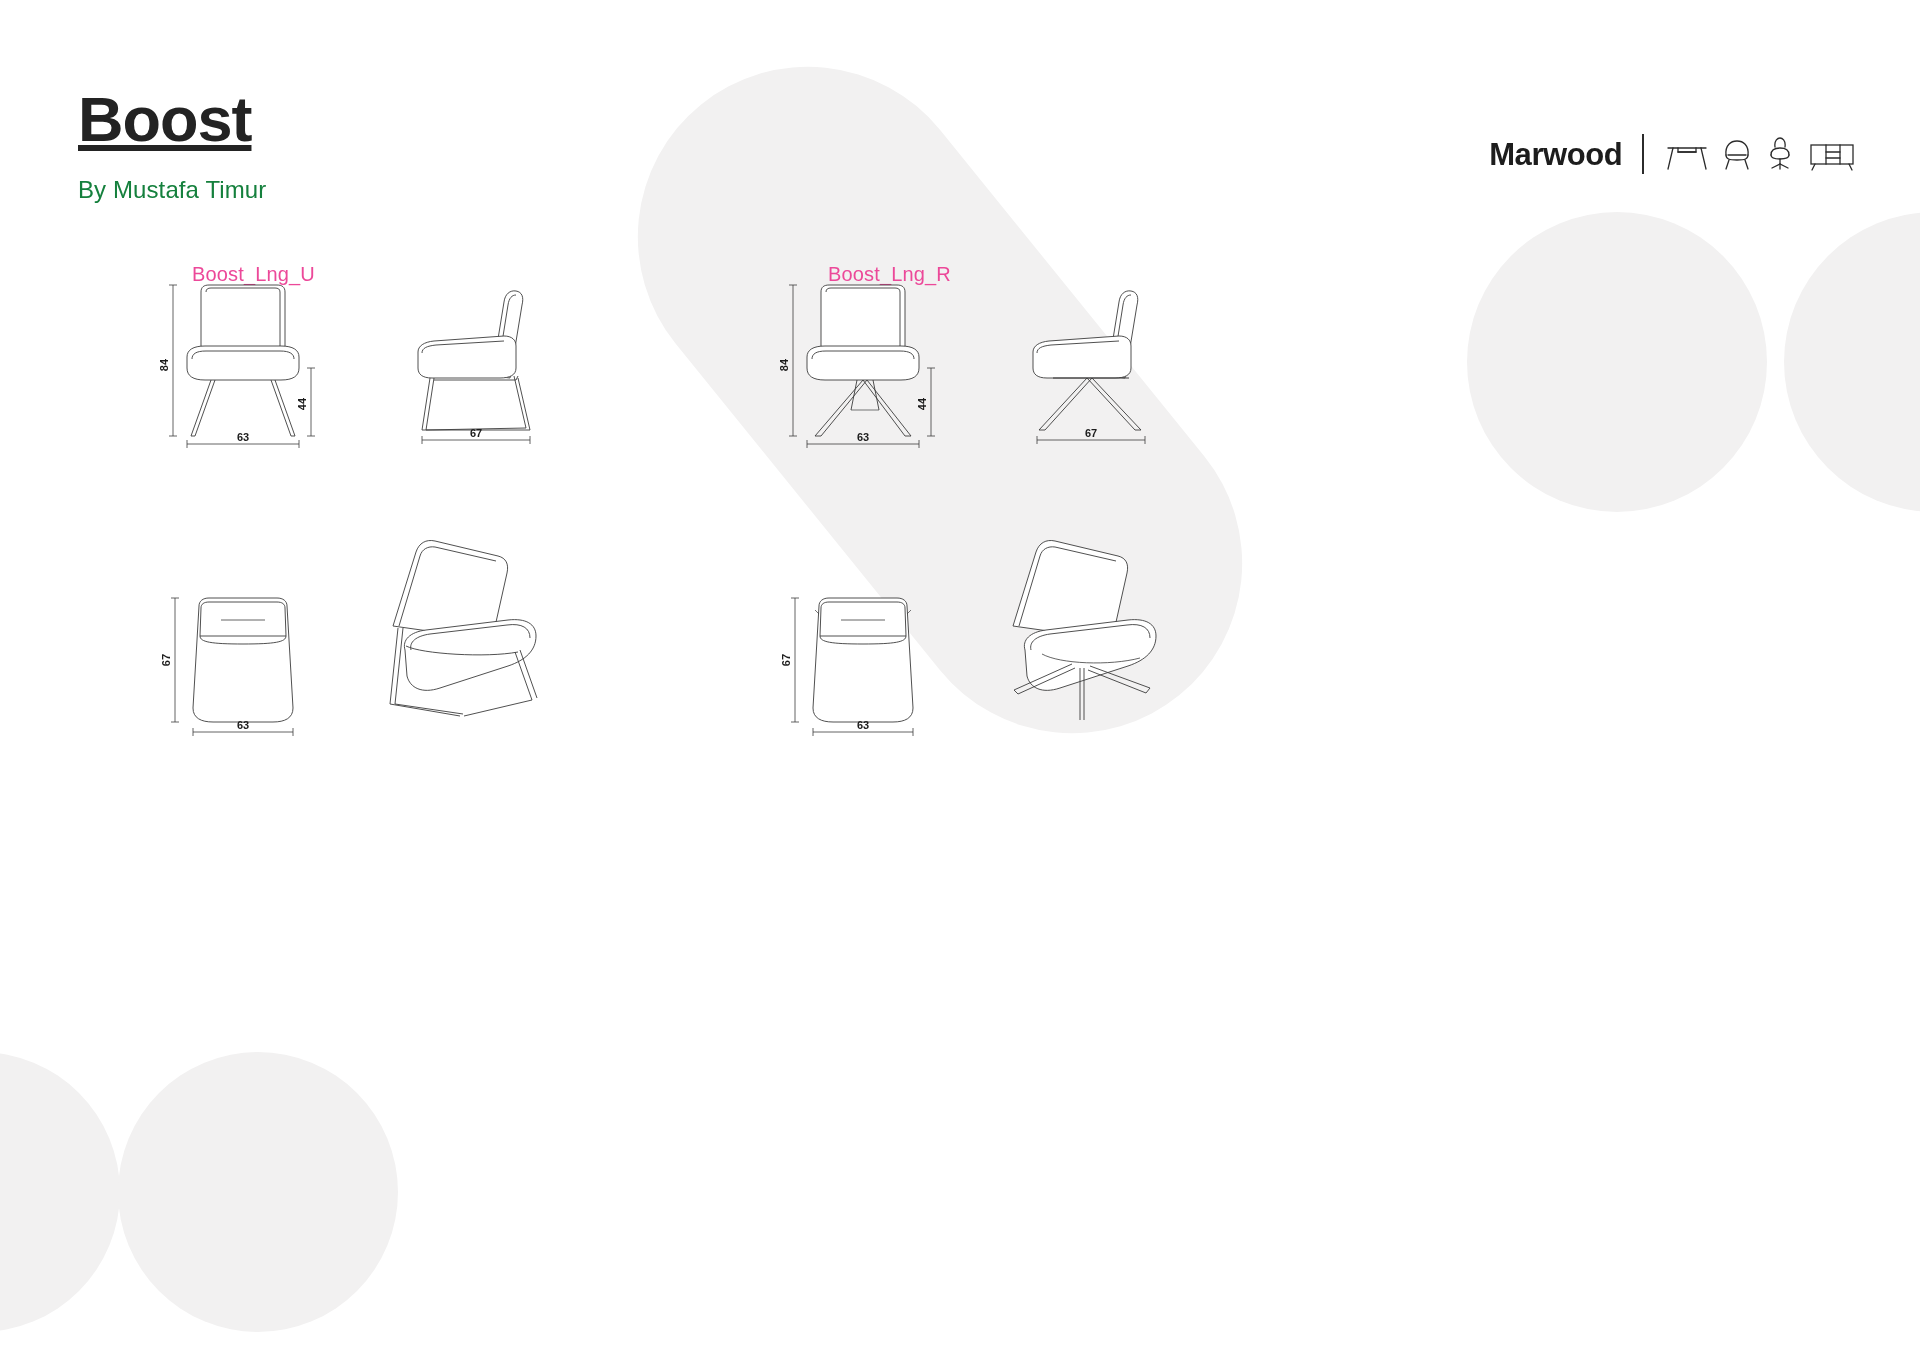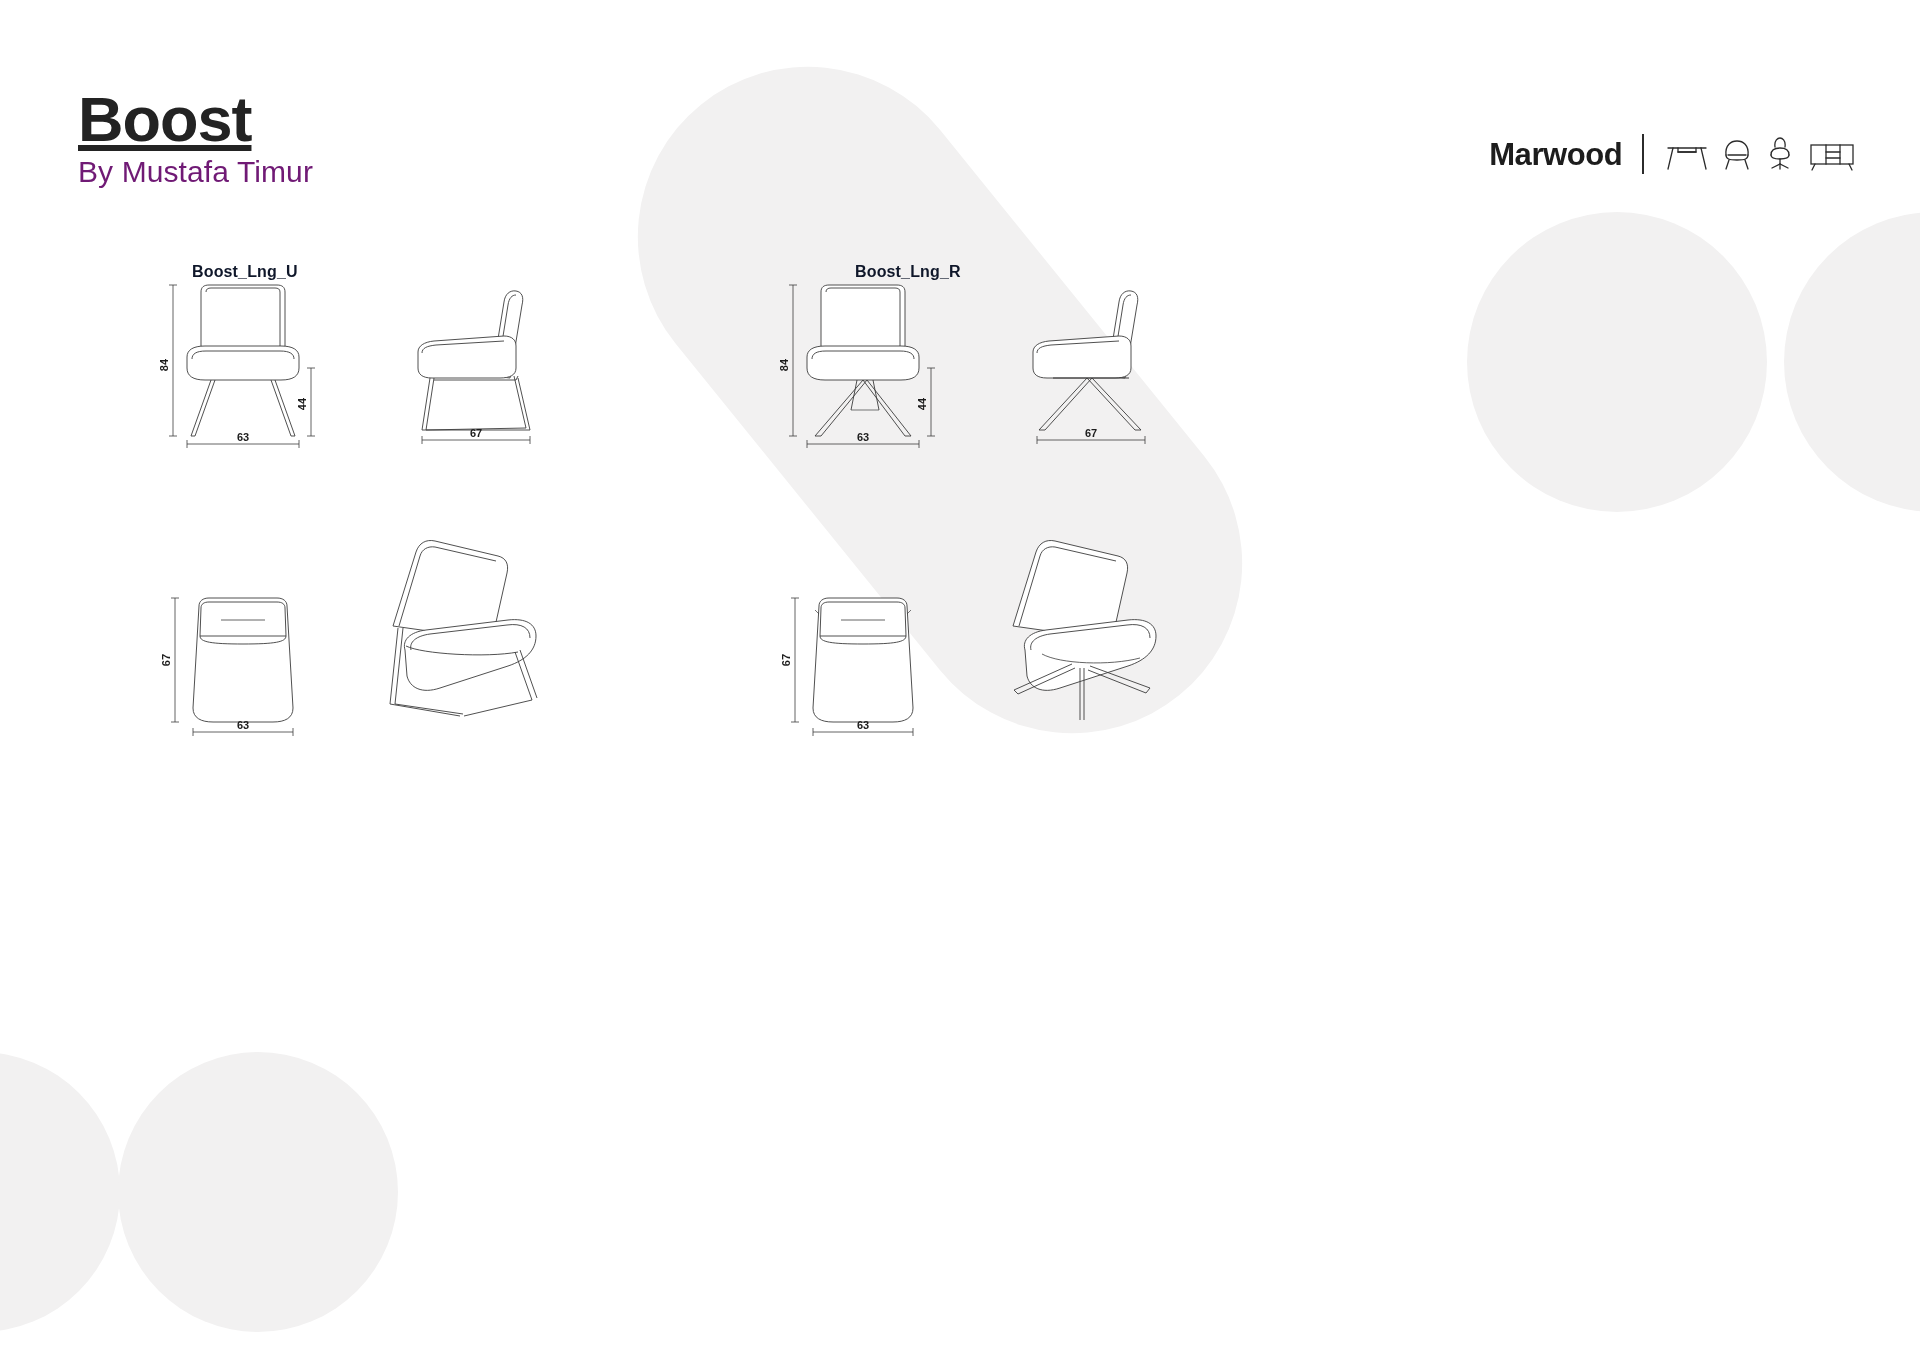"By Mustafa Timur" .subtitle { color: #701a75 -> #15803d; font-size: 30px -> 24px; margin-top: 3px -> 24px }
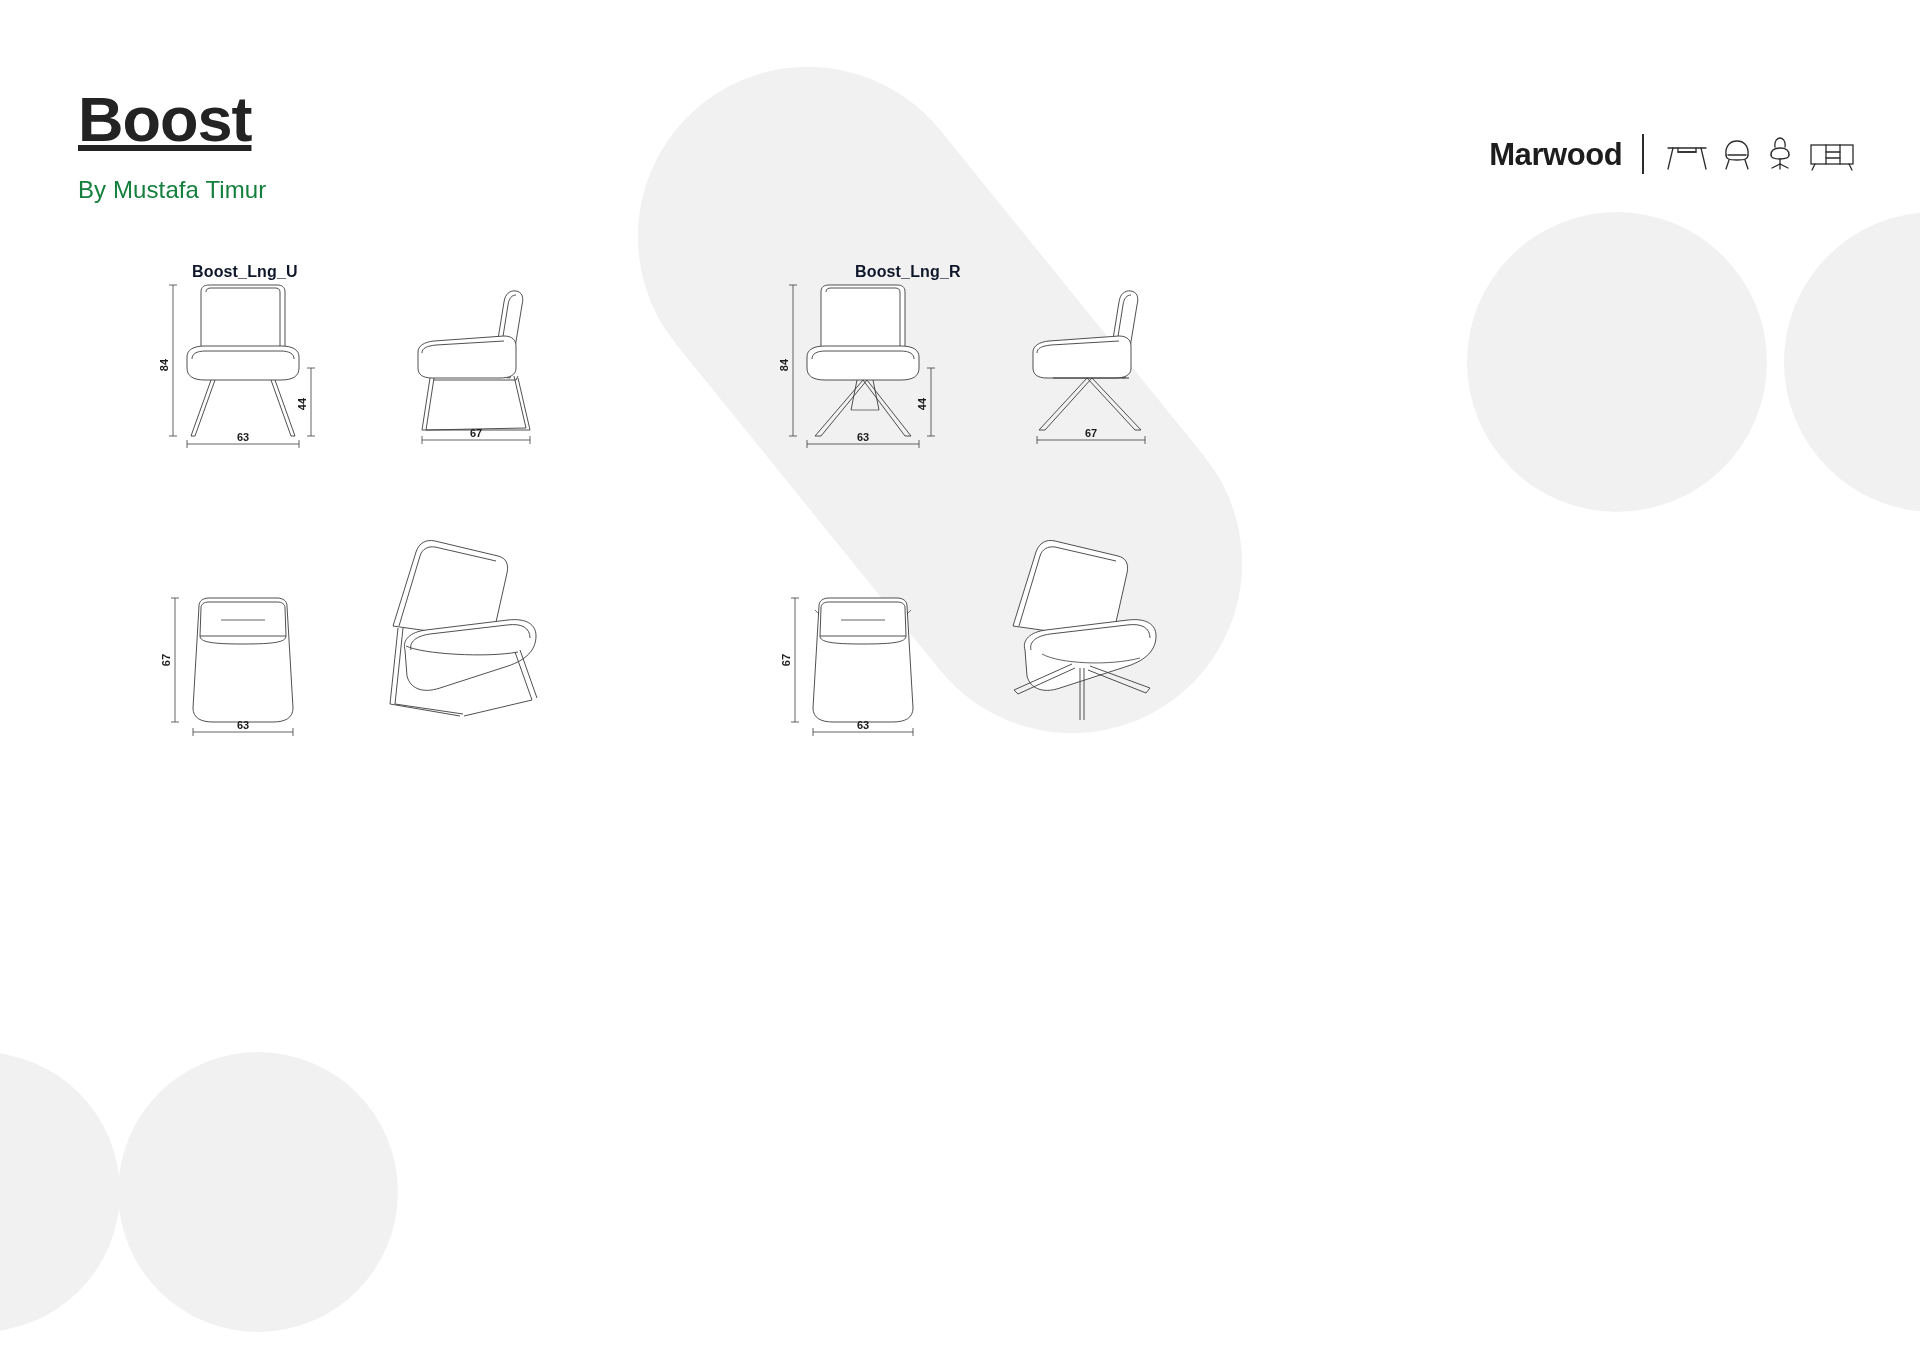"Boost_Lng_U" .group-label { color: #0f172a -> #ec4899; font-size: 16px -> 20px; font-weight: 700 -> 400 }
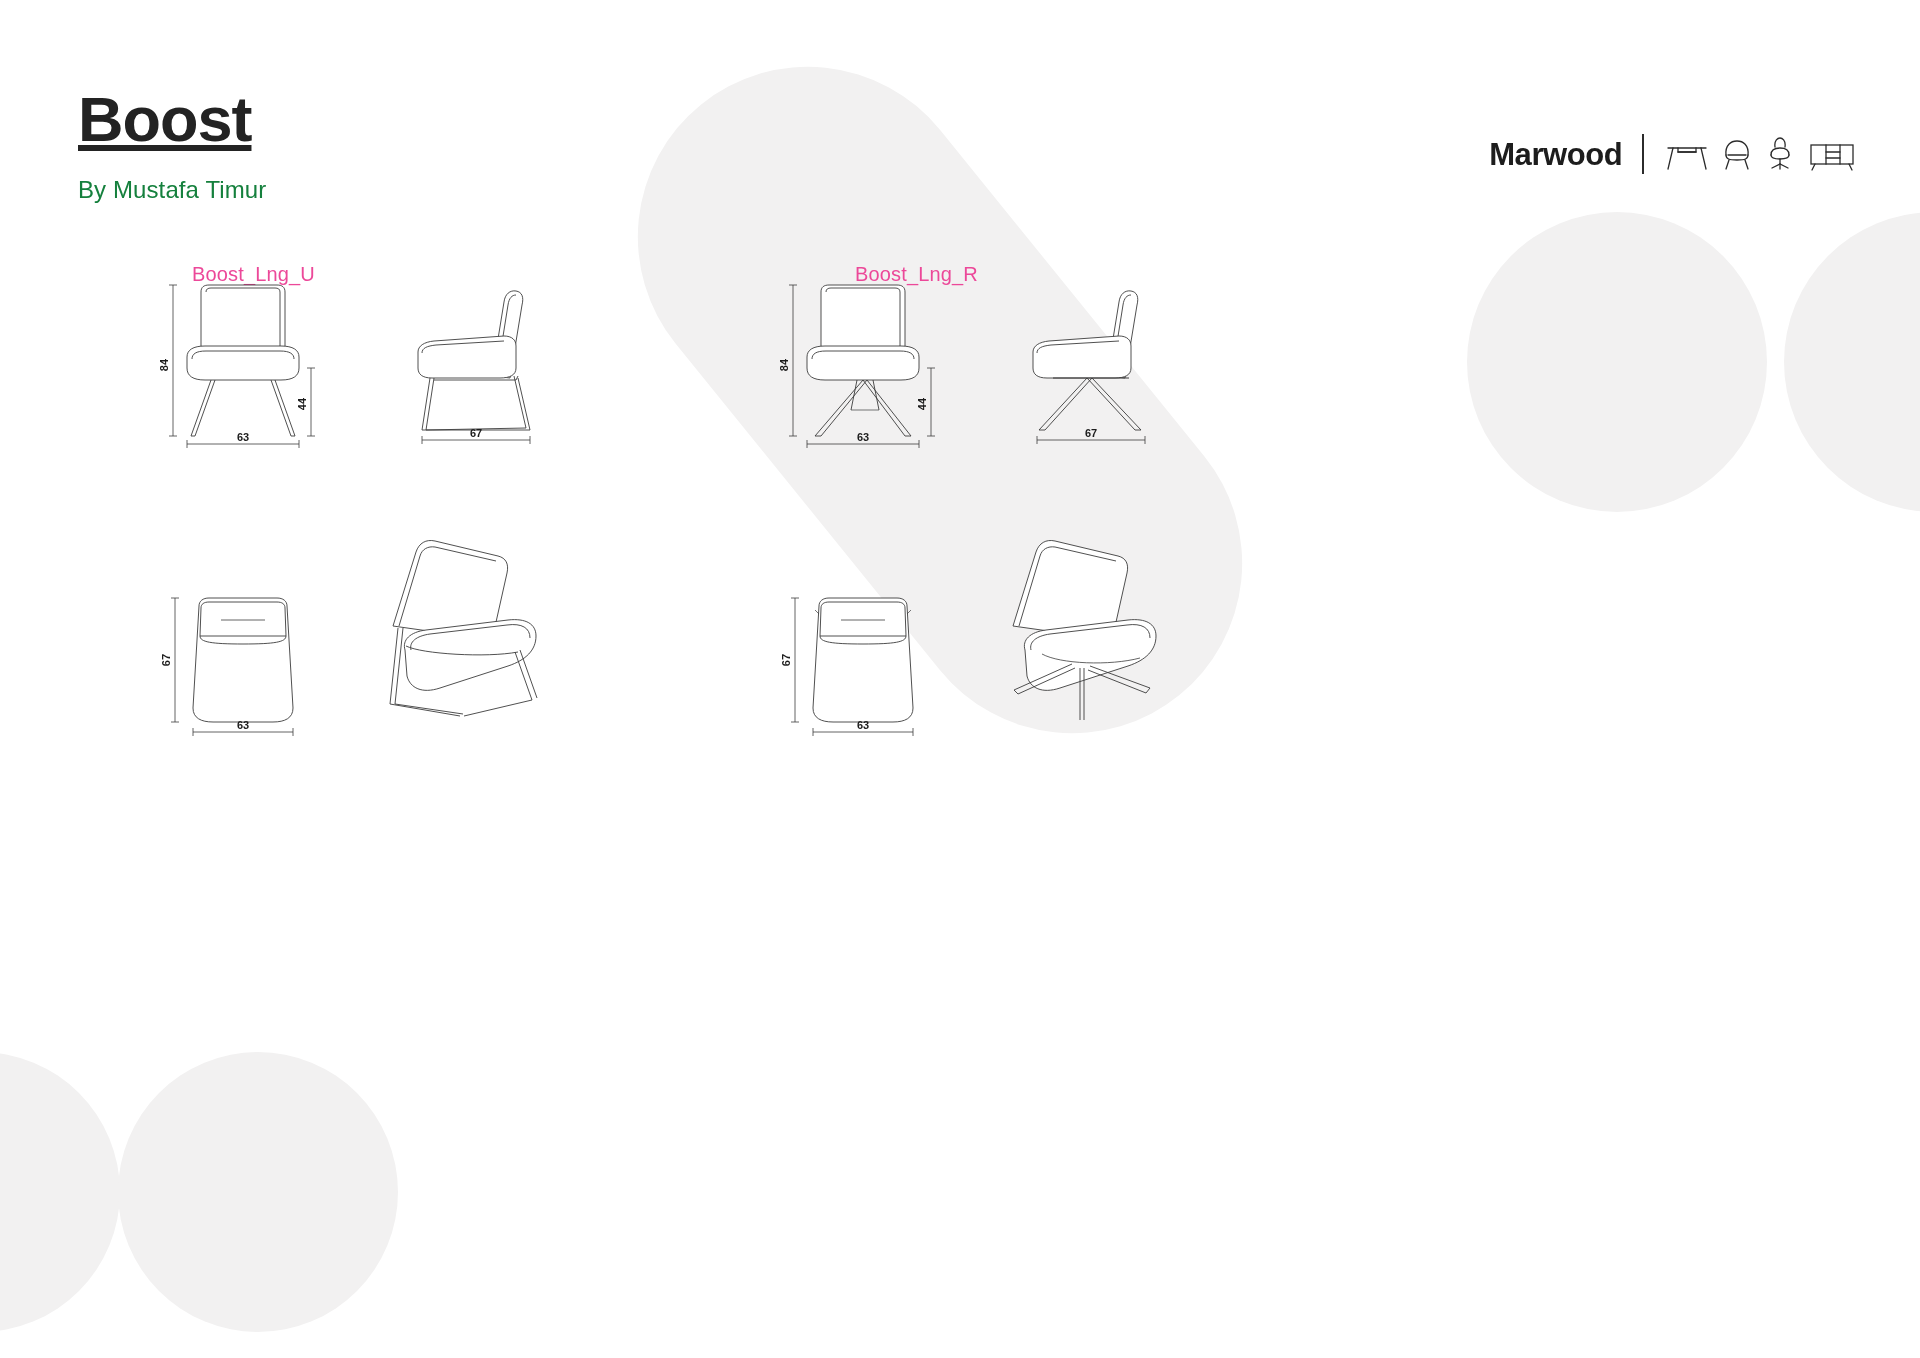"Boost_Lng_R" div.group-label { left: 855px -> 828px }
